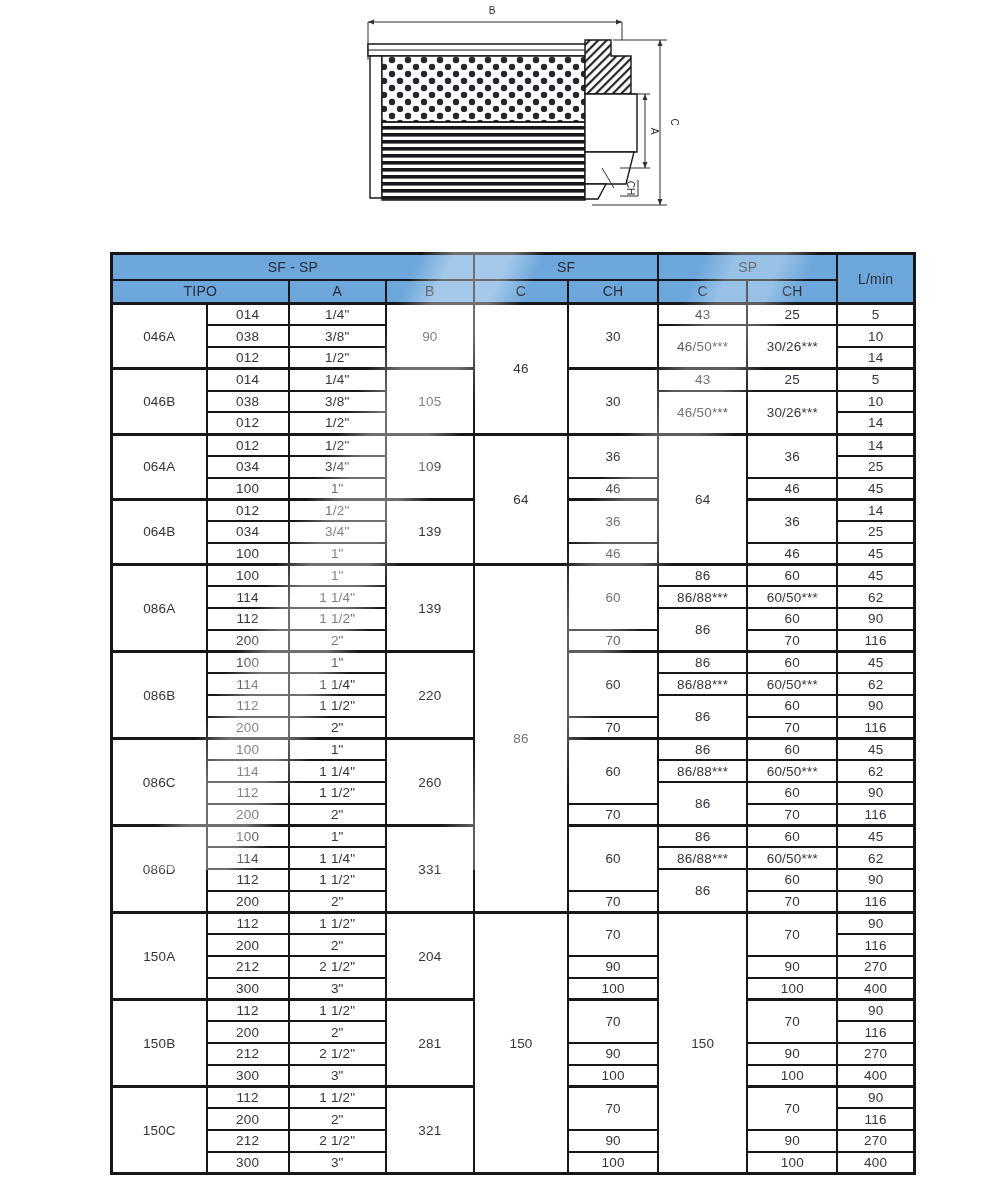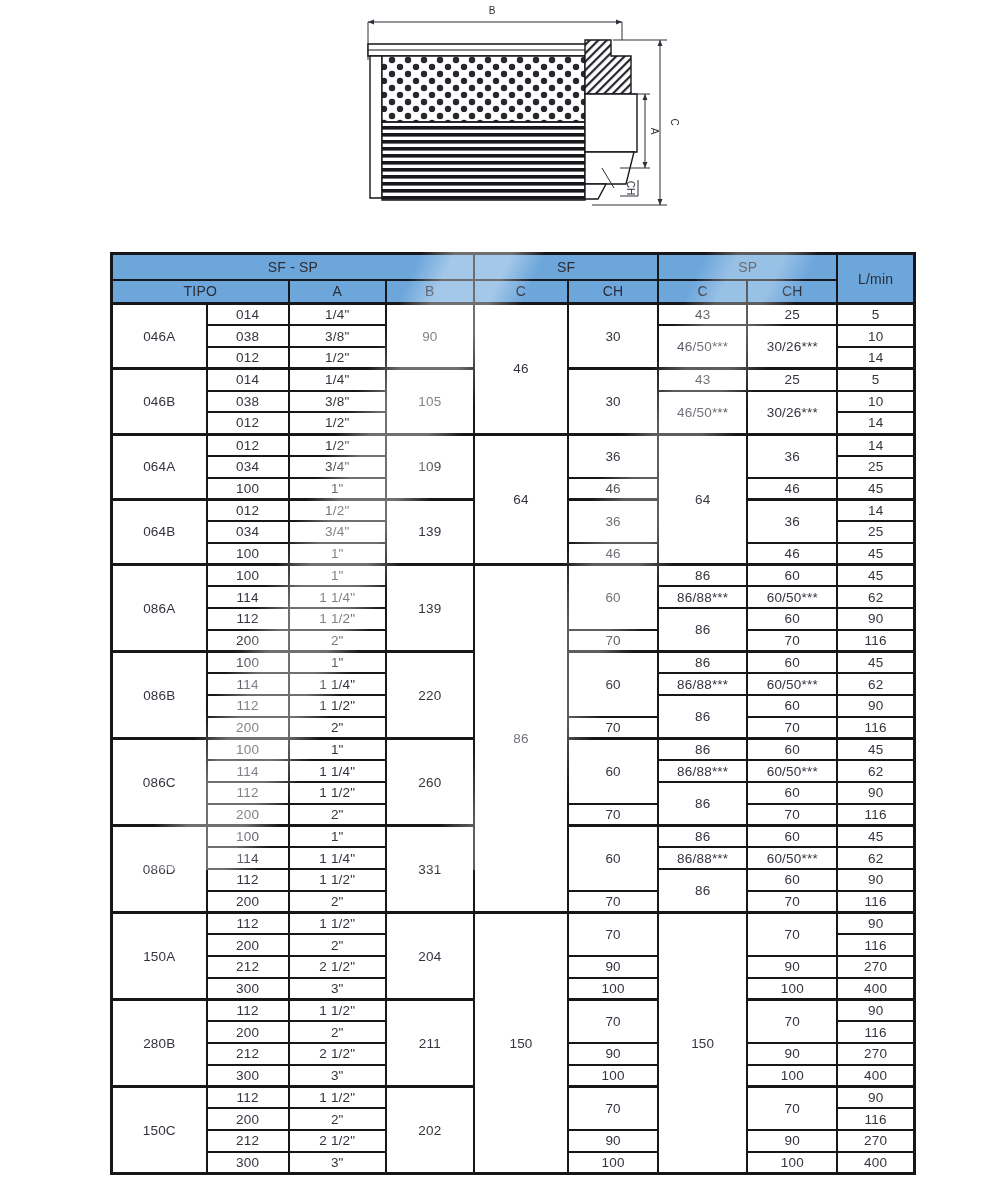"280B" td { text: 280B -> 150B }
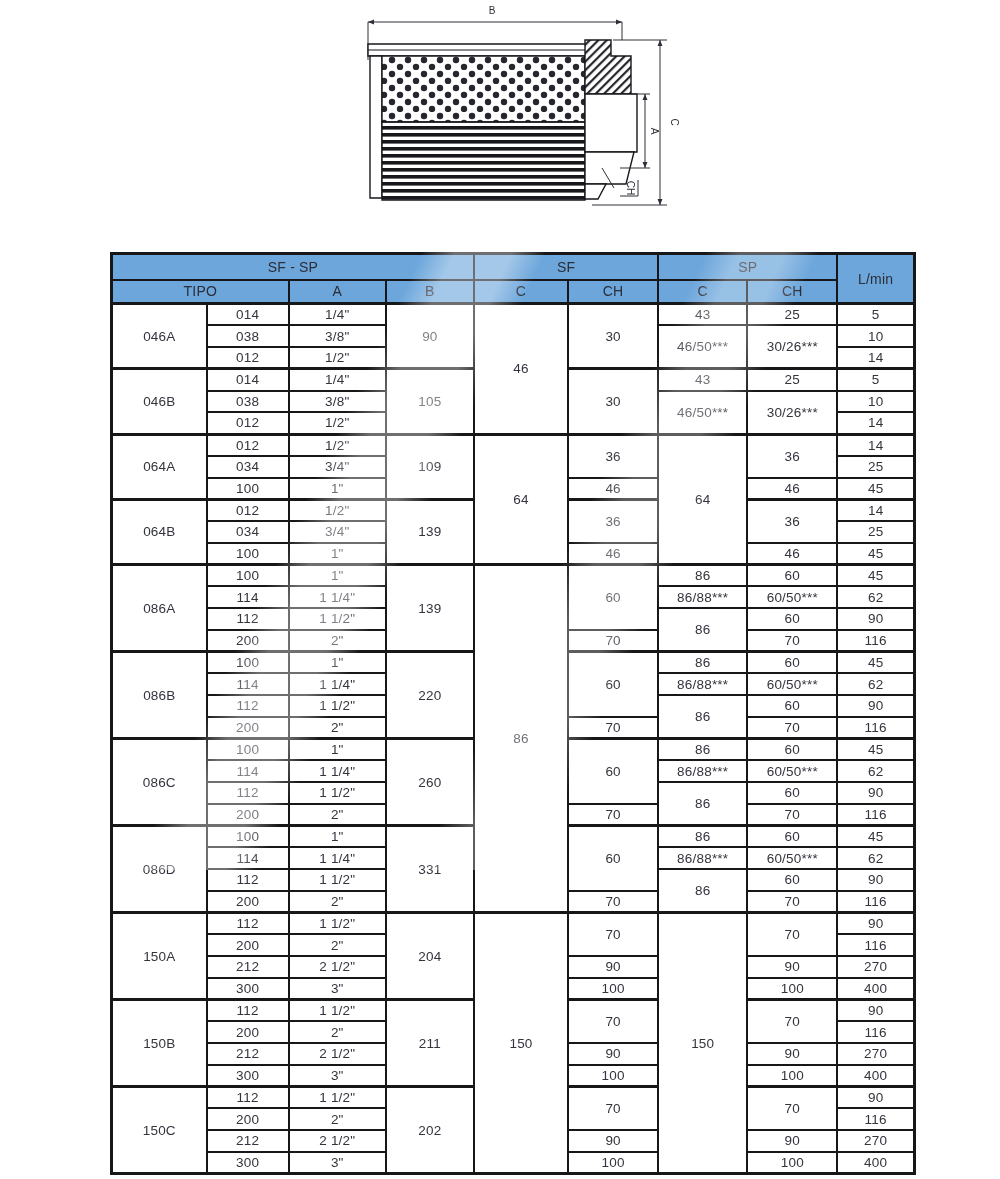"211" td { text: 211 -> 281 }
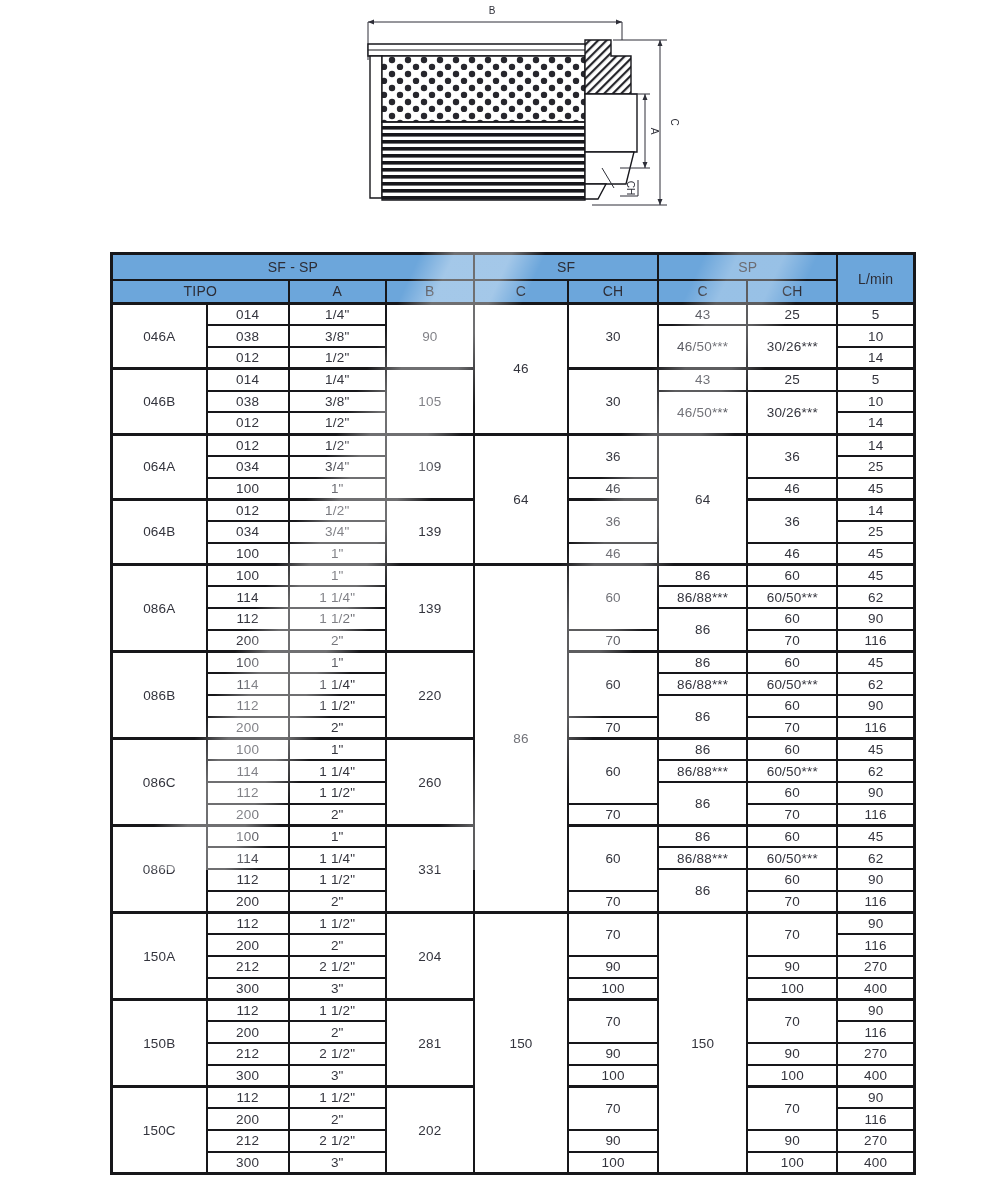"202" td { text: 202 -> 321 }
